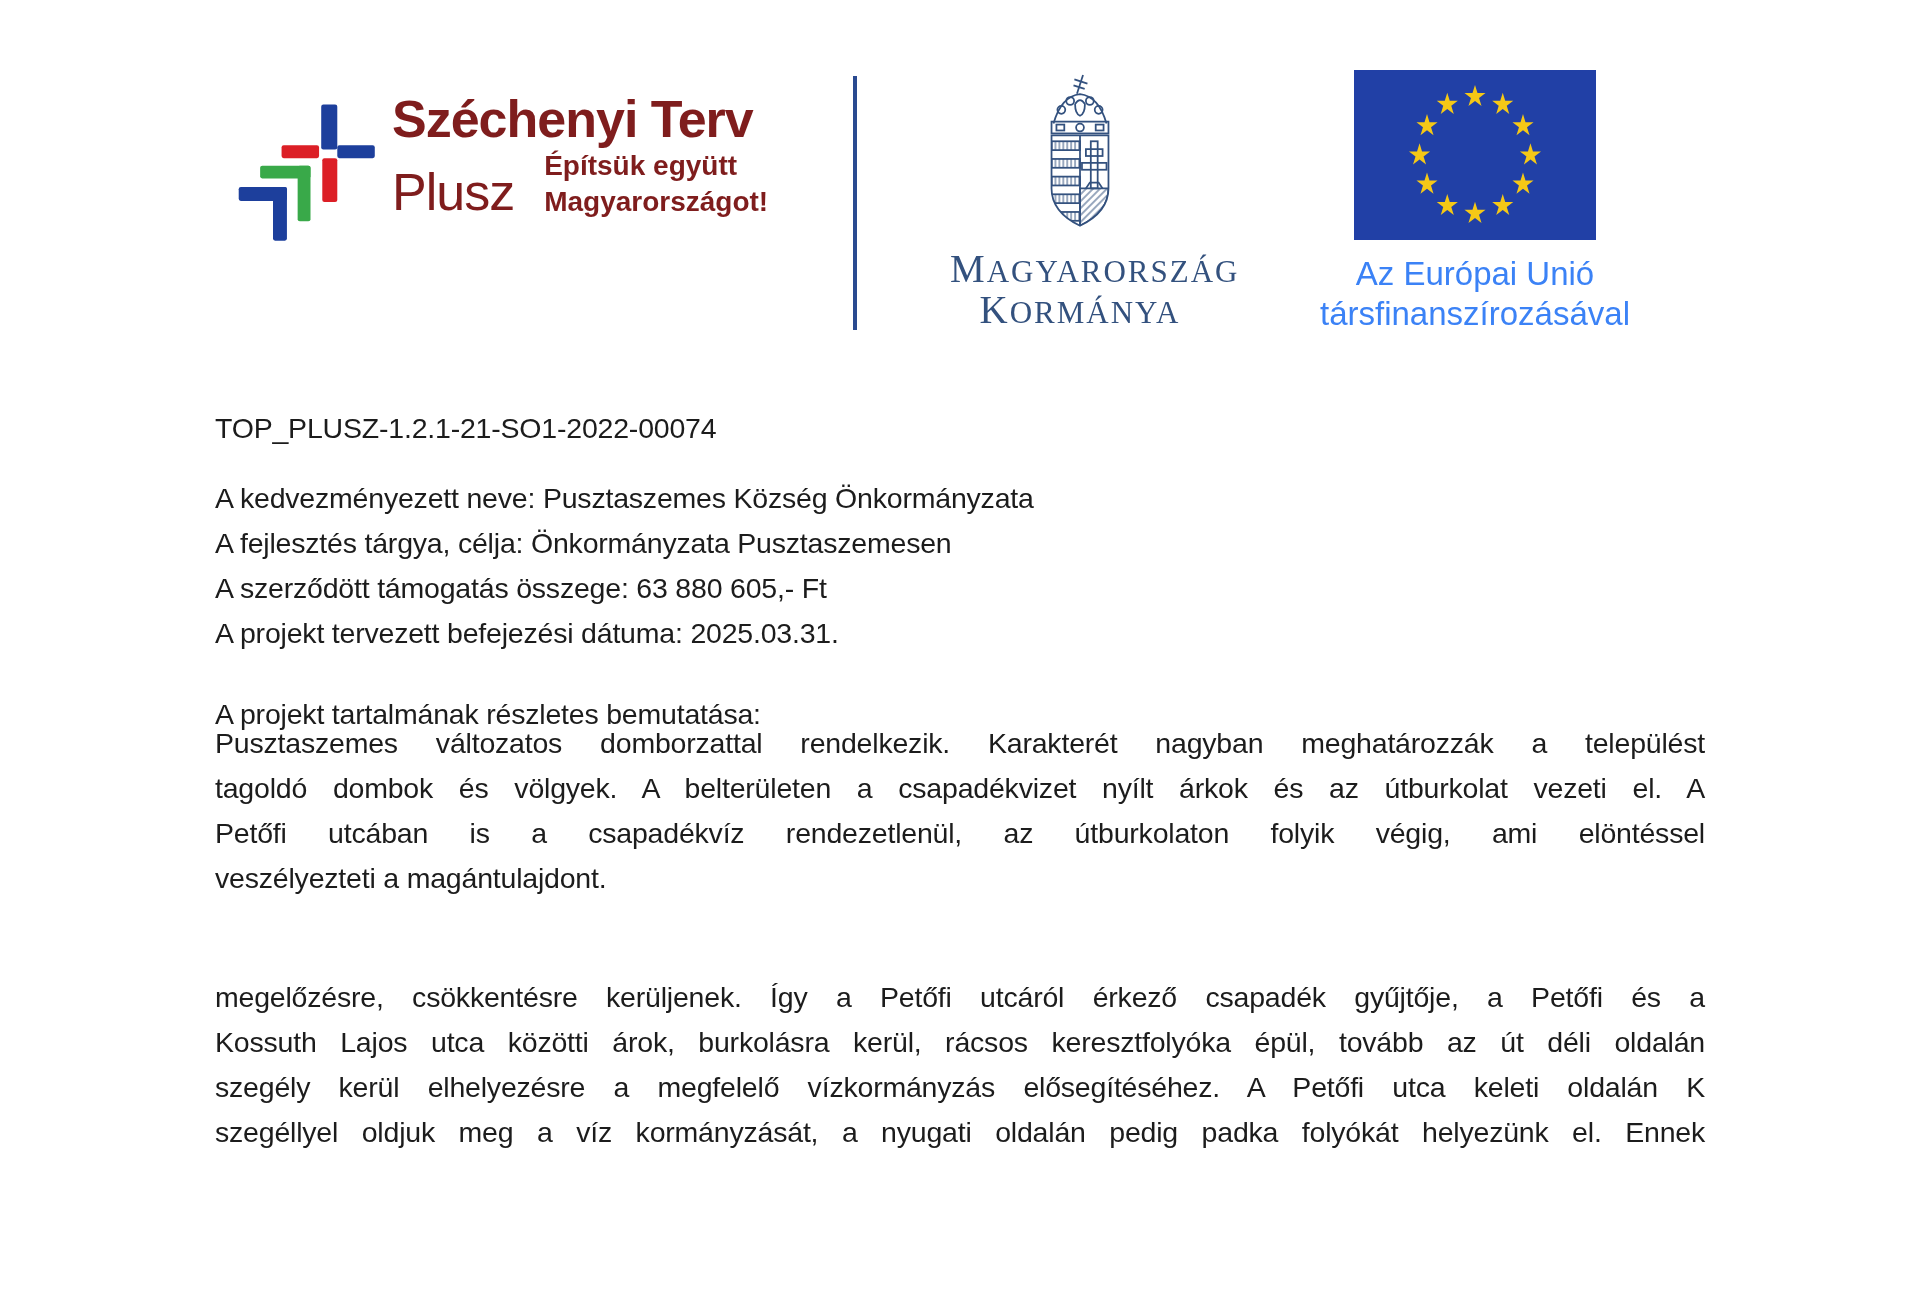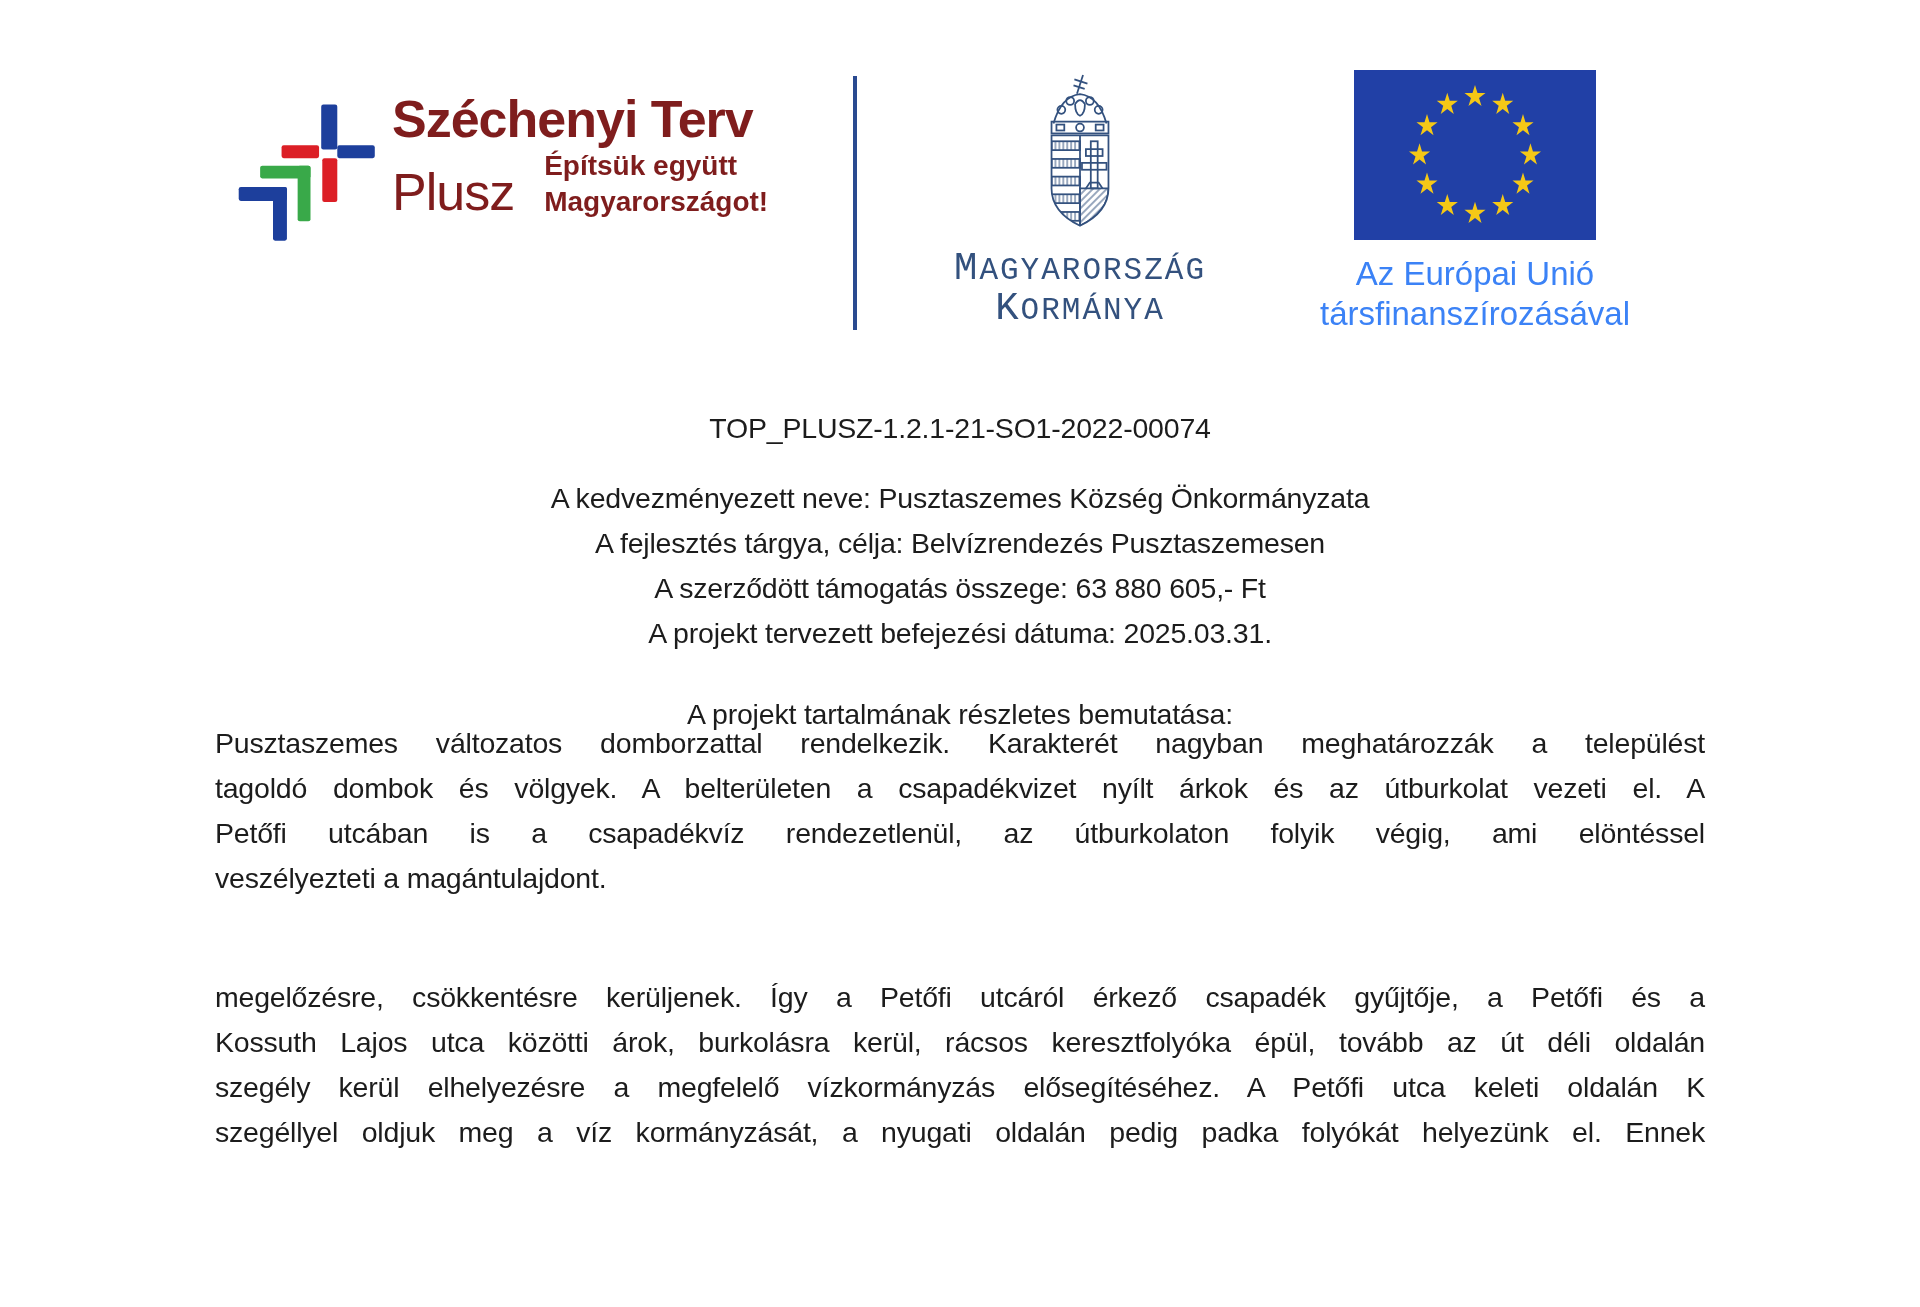"MAGYARORSZÁG" .gov-names { font-family: Liberation Mono, monospace -> Liberation Serif, serif }
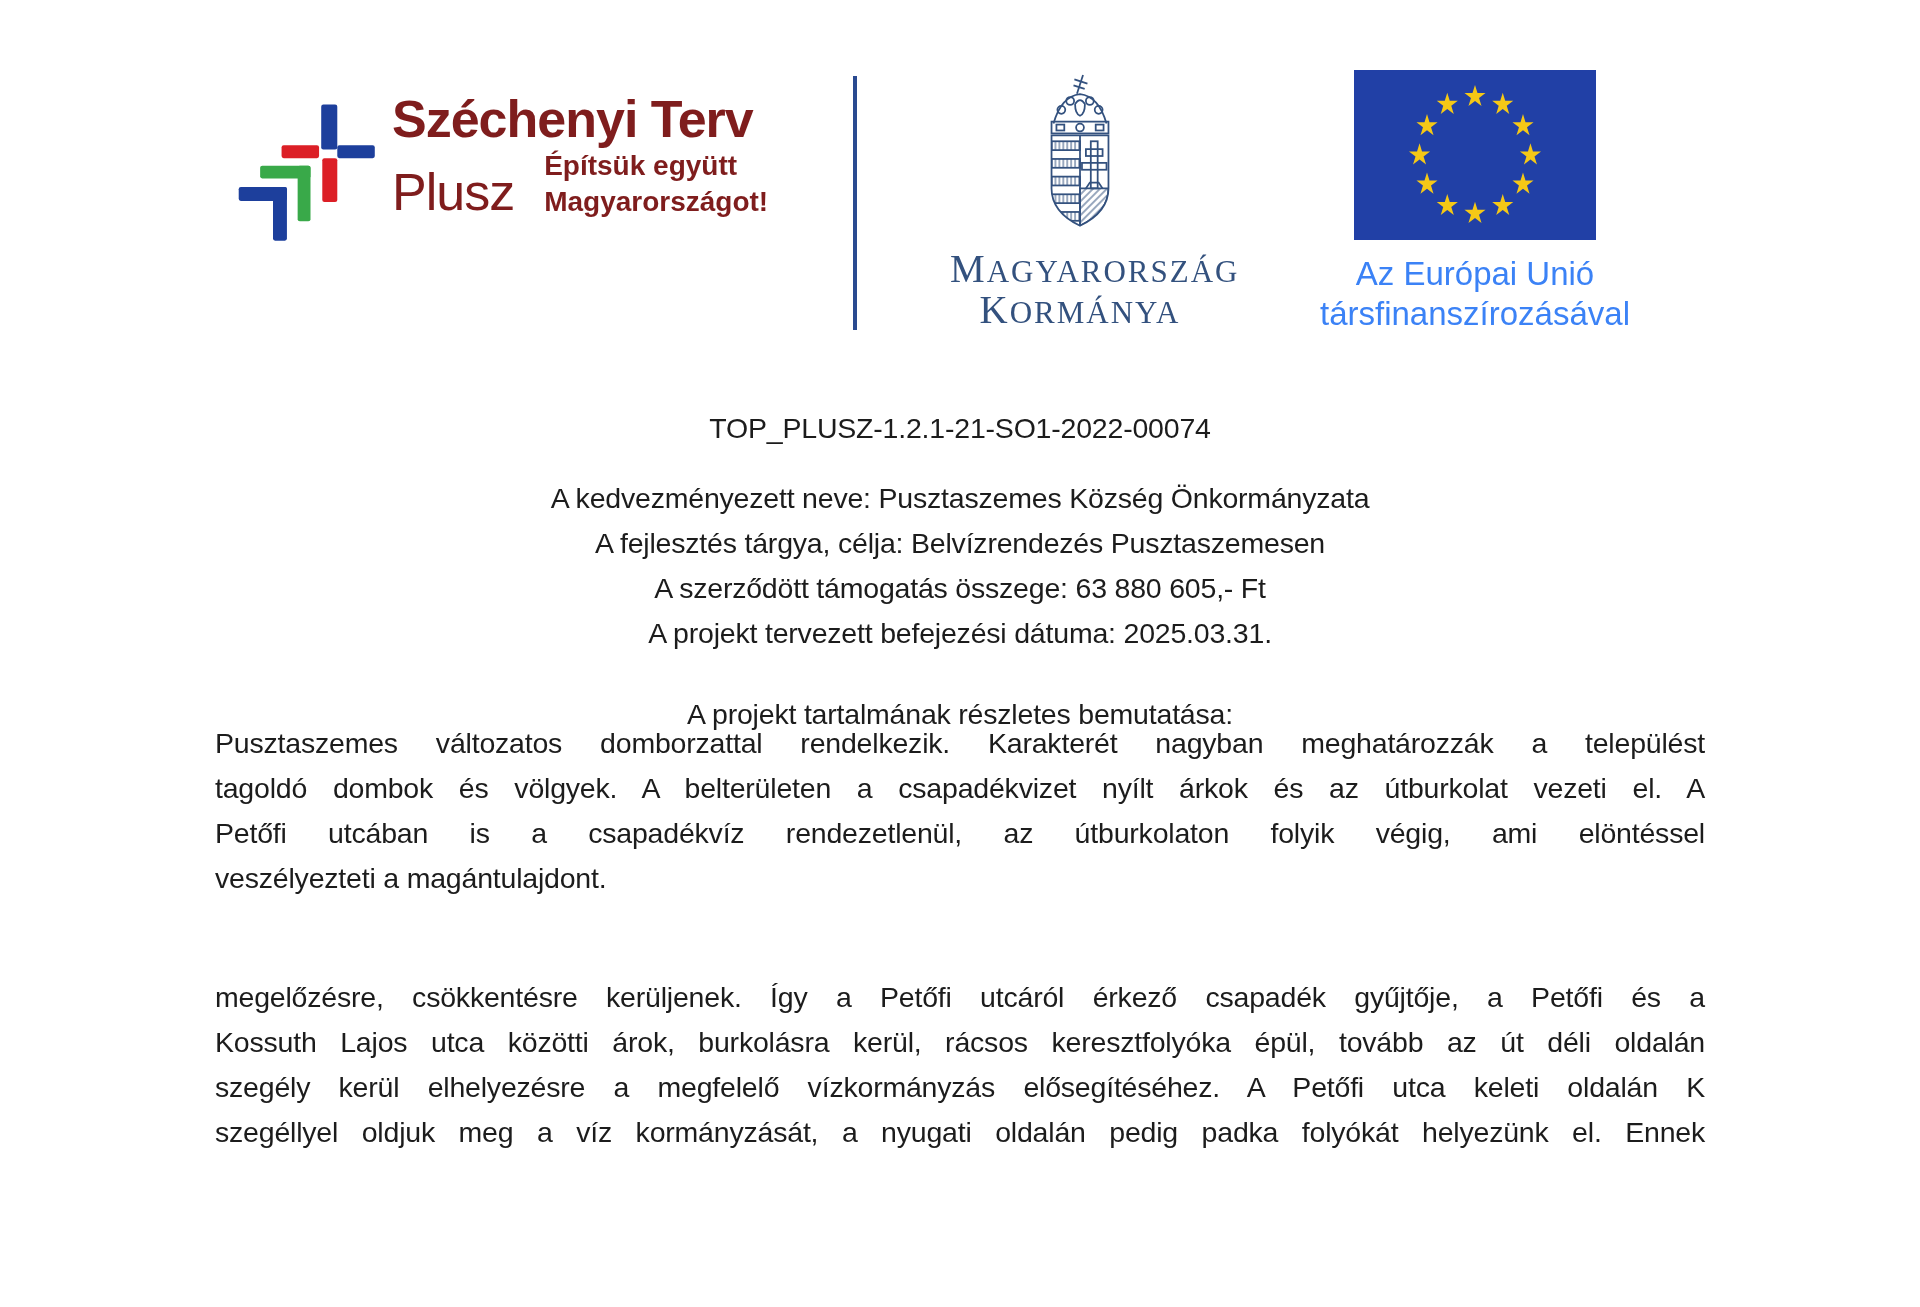"TOP_PLUSZ-1.2.1-21-SO1-2022-00074" .doc .line { text-align: center -> none }
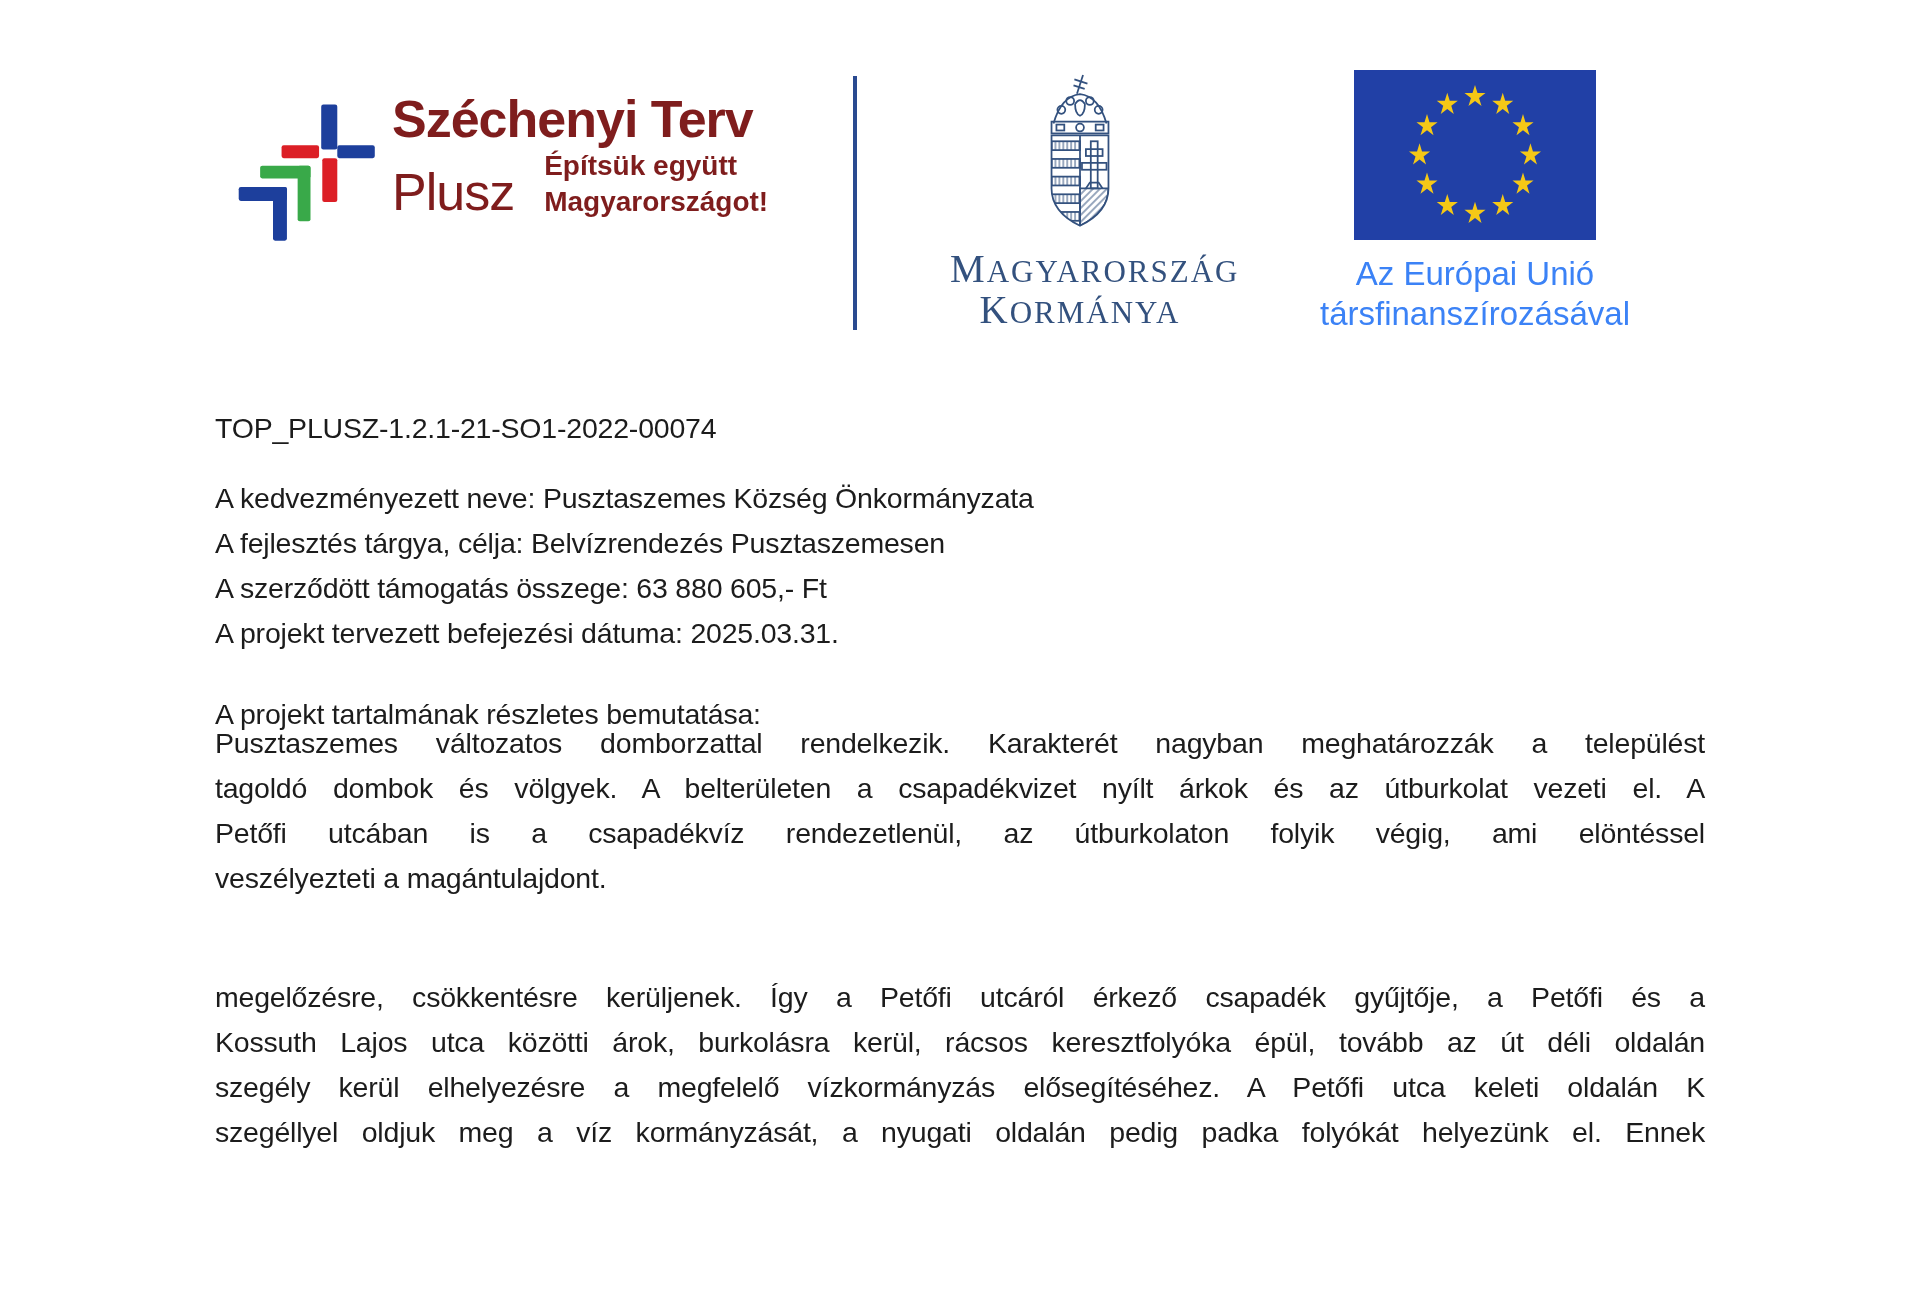"A fejlesztés tárgya, célja:" div.line { text: Belvízrendezés -> Önkormányzata }
